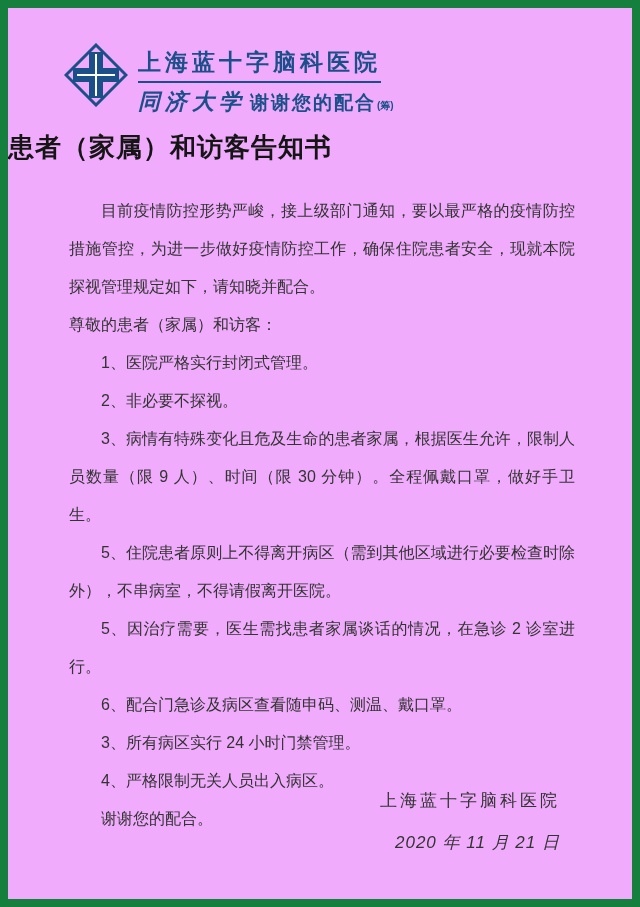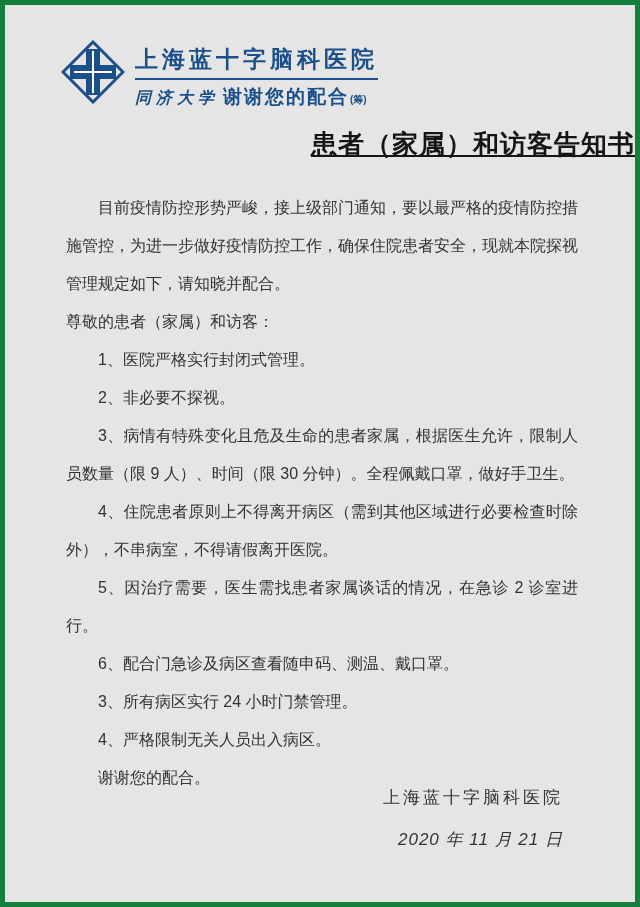"上海蓝十字脑科医院" .page { background: #e5e5e5 -> #f0abfc; border: 5px solid #15803d -> 8px solid #15803d }
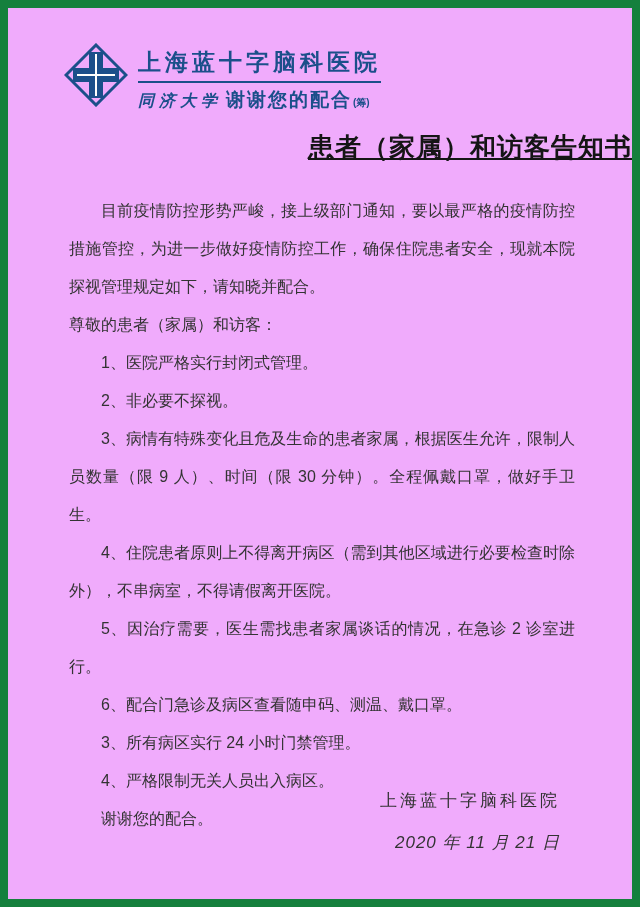"同济大学" .brand-script { font-size: 16px -> 22px }
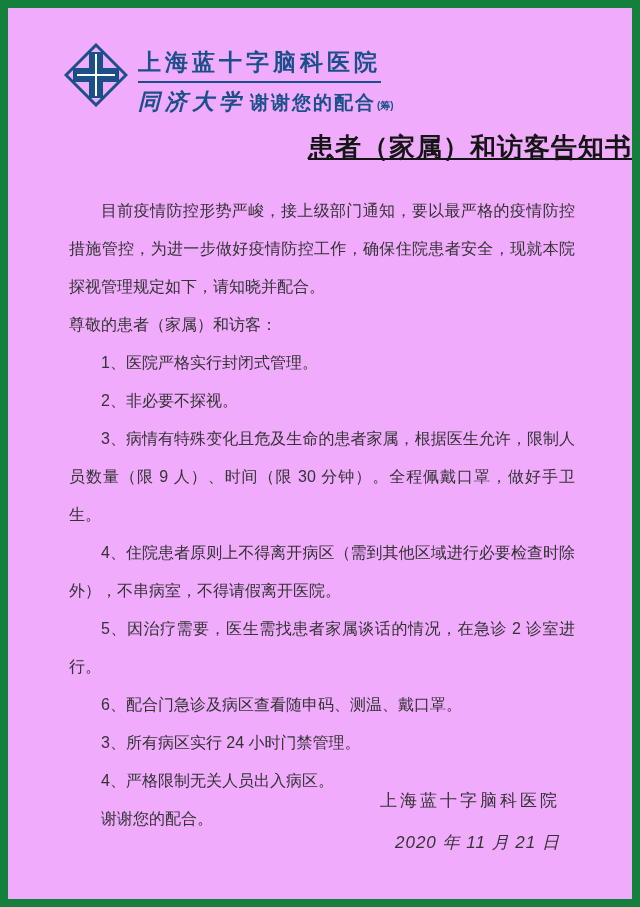"患者（家属）和访客告知书" .title { text-align: right -> left; text-decoration: underline -> none }
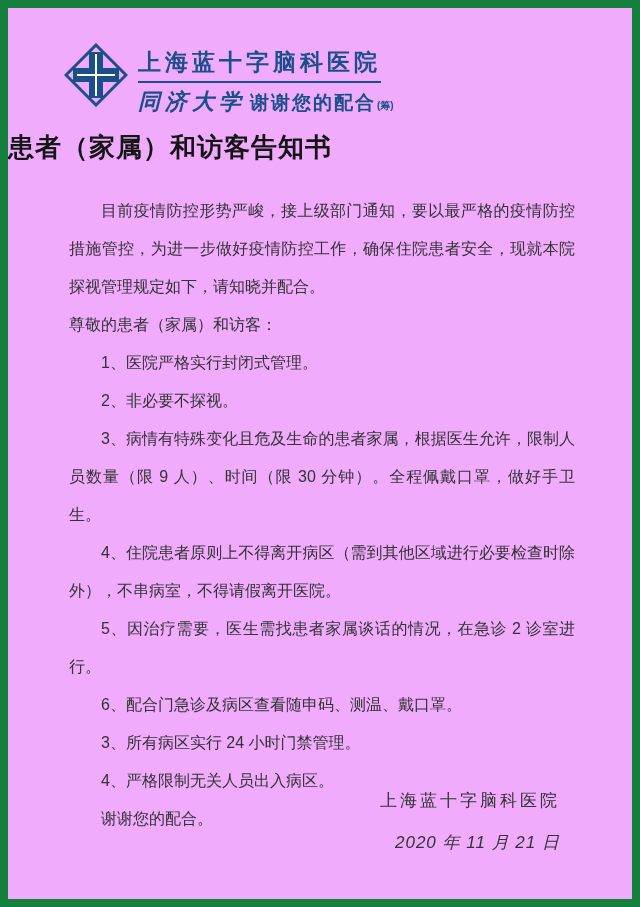"4、住院患者原则上不得离开病区（需到其他区域进行必要检查时除外），不串病室，不得" p.para { text: 4 -> 5 }
